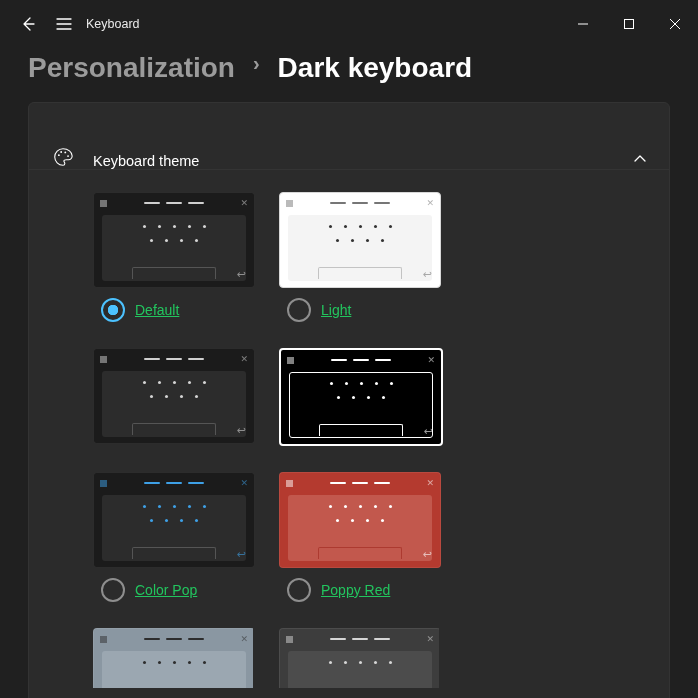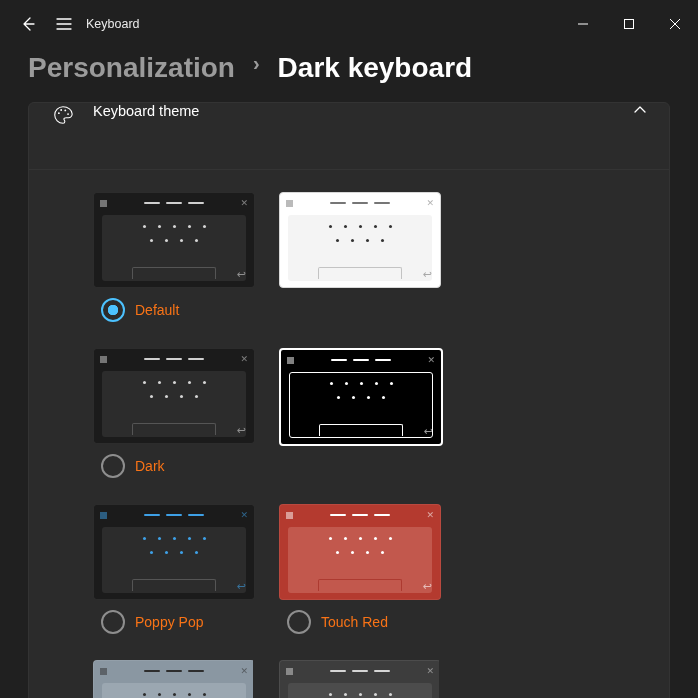"Keyboard theme" .card-header { align-items: flex-start -> flex-end }
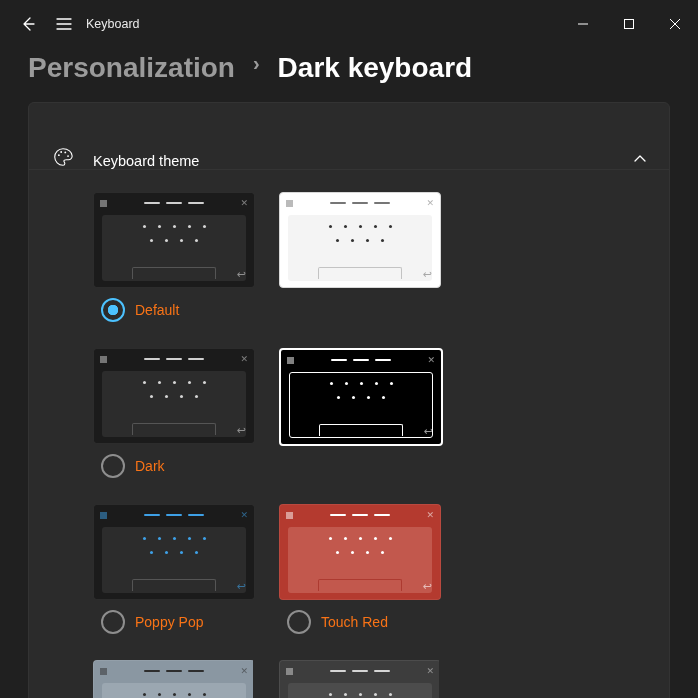"Default" .theme-label { color: #f97316 -> #22c55e; text-decoration: none -> underline }
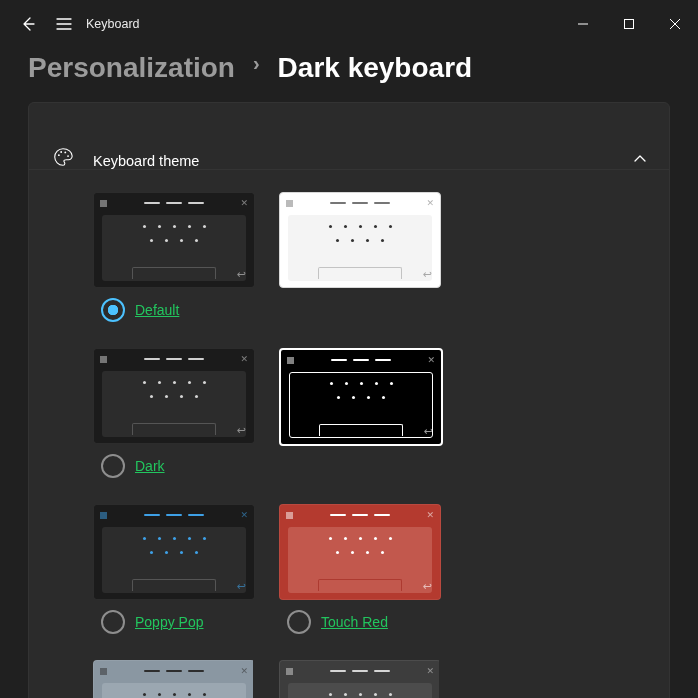"Light" div.radio-row { html: none -> <div> <span></span> <span>Light</span> </div> }
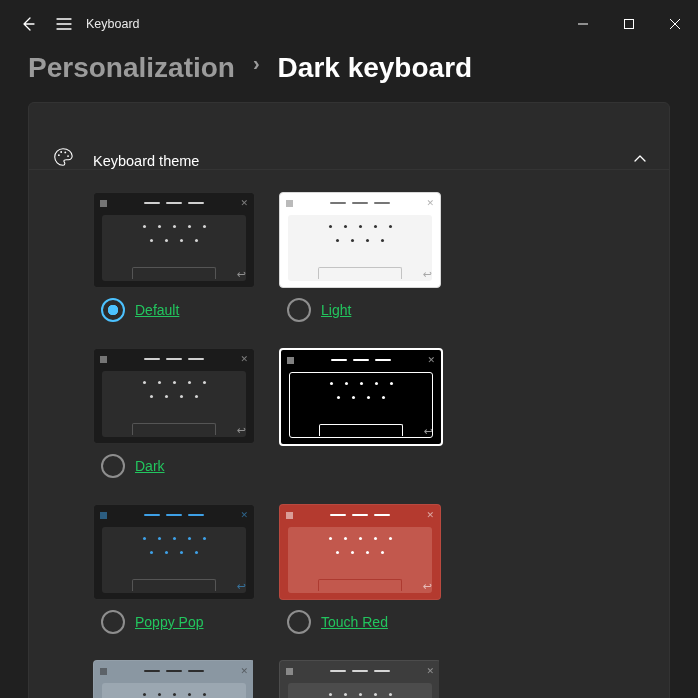"Dark" div.radio-row { html: <div> <span></span> <span>Dark</span> </div> -> none }
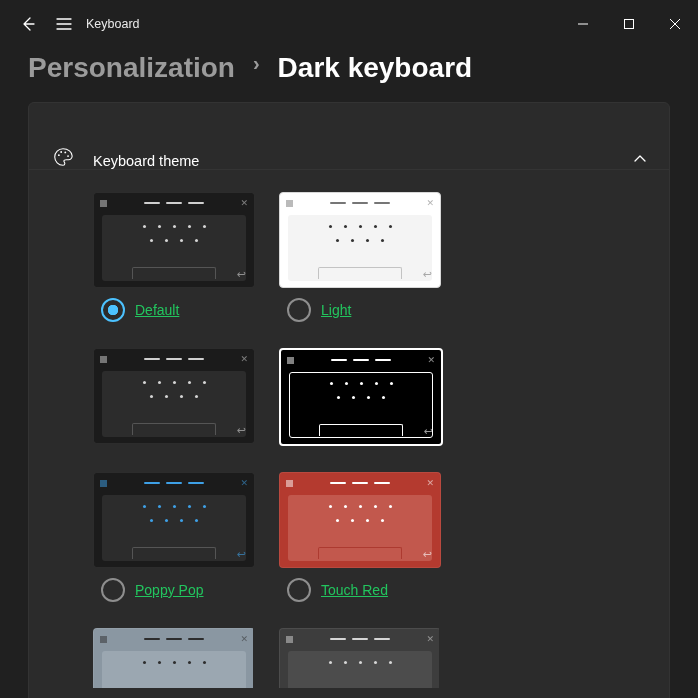"Poppy Pop" span.theme-label { text: Poppy -> Color }
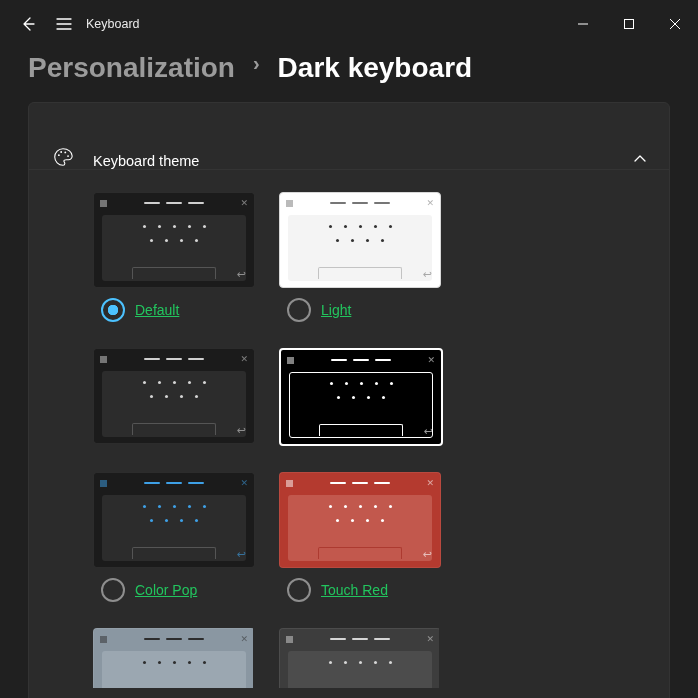"Touch Red" span.theme-label { text: Touch -> Poppy }
